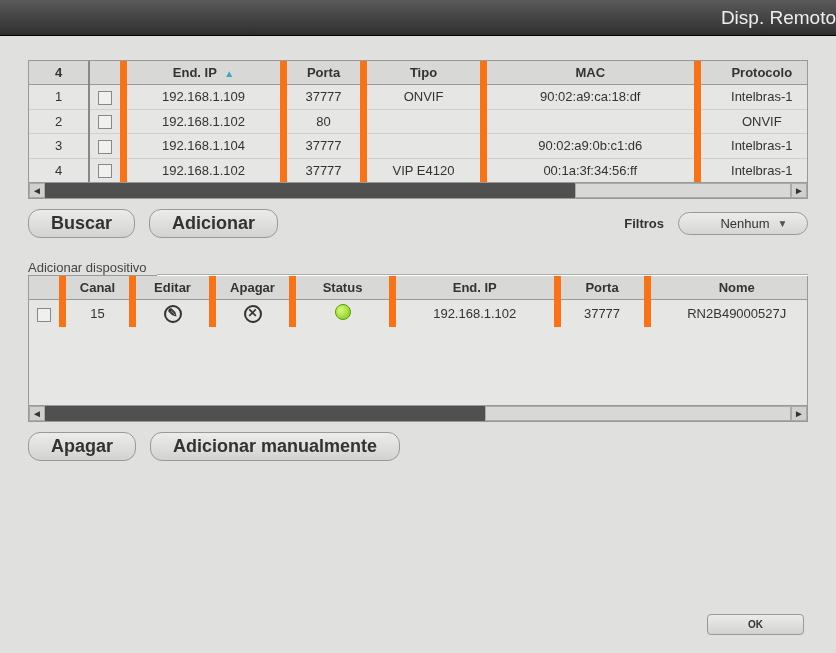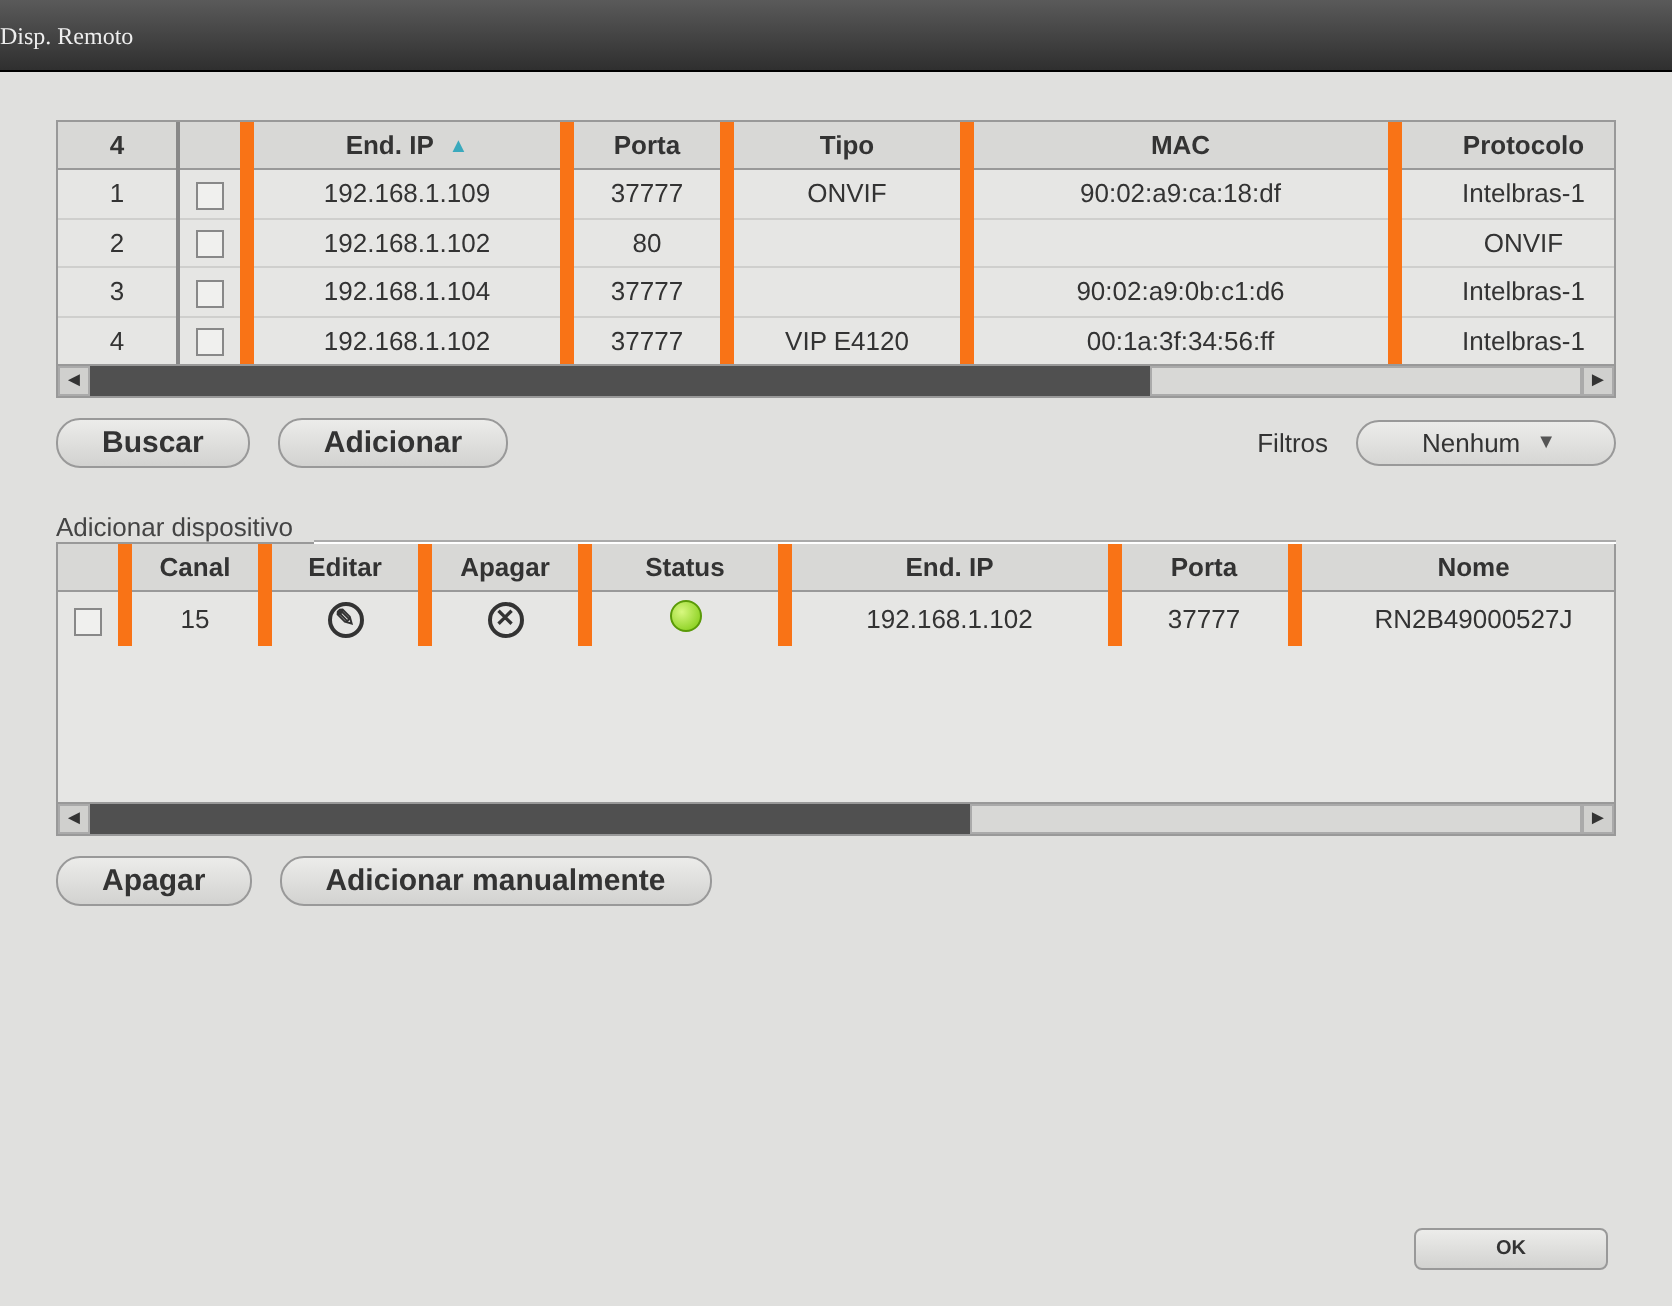"Disp. Remoto" .titlebar { font-family: Liberation Serif, serif -> none; font-size: 12px -> 19px; text-align: left -> right }
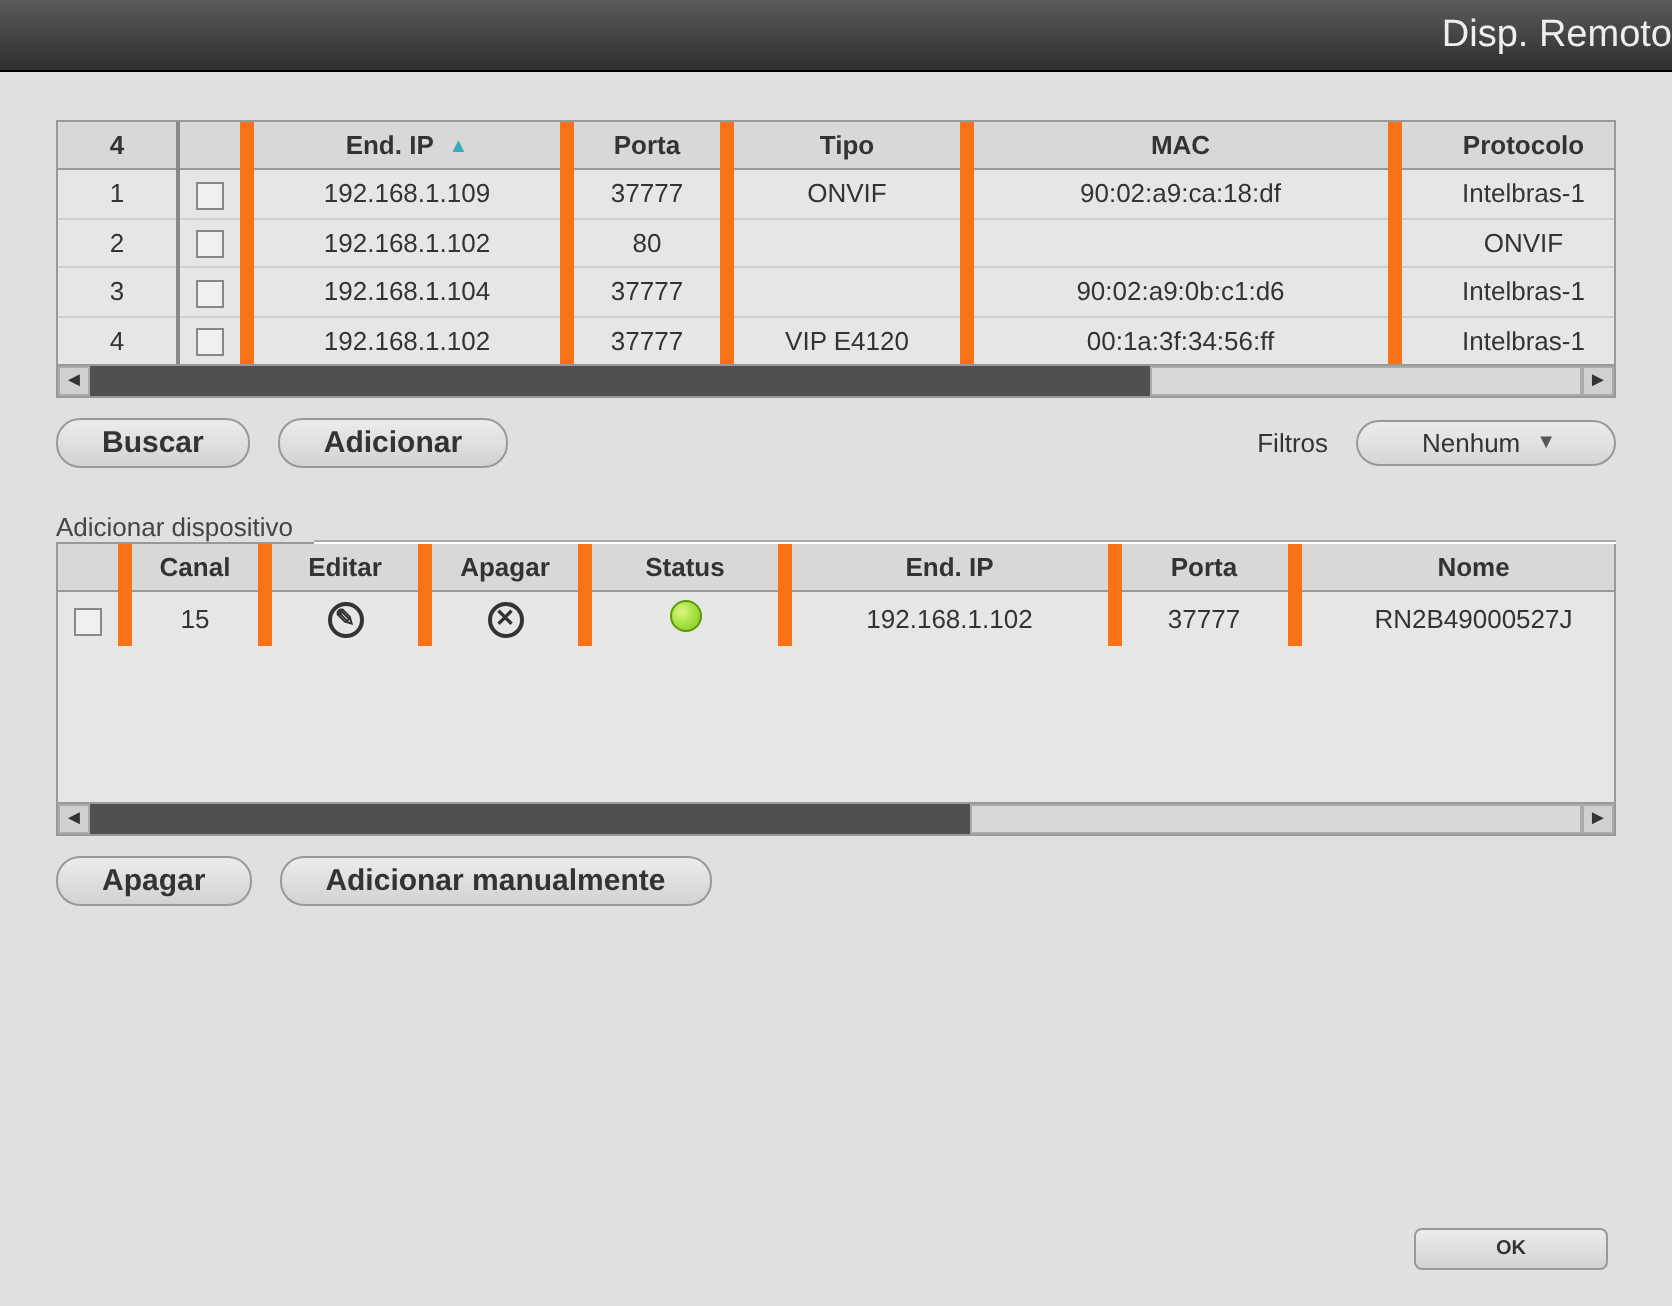"Buscar" .btn { font-size: 15px -> 18px }
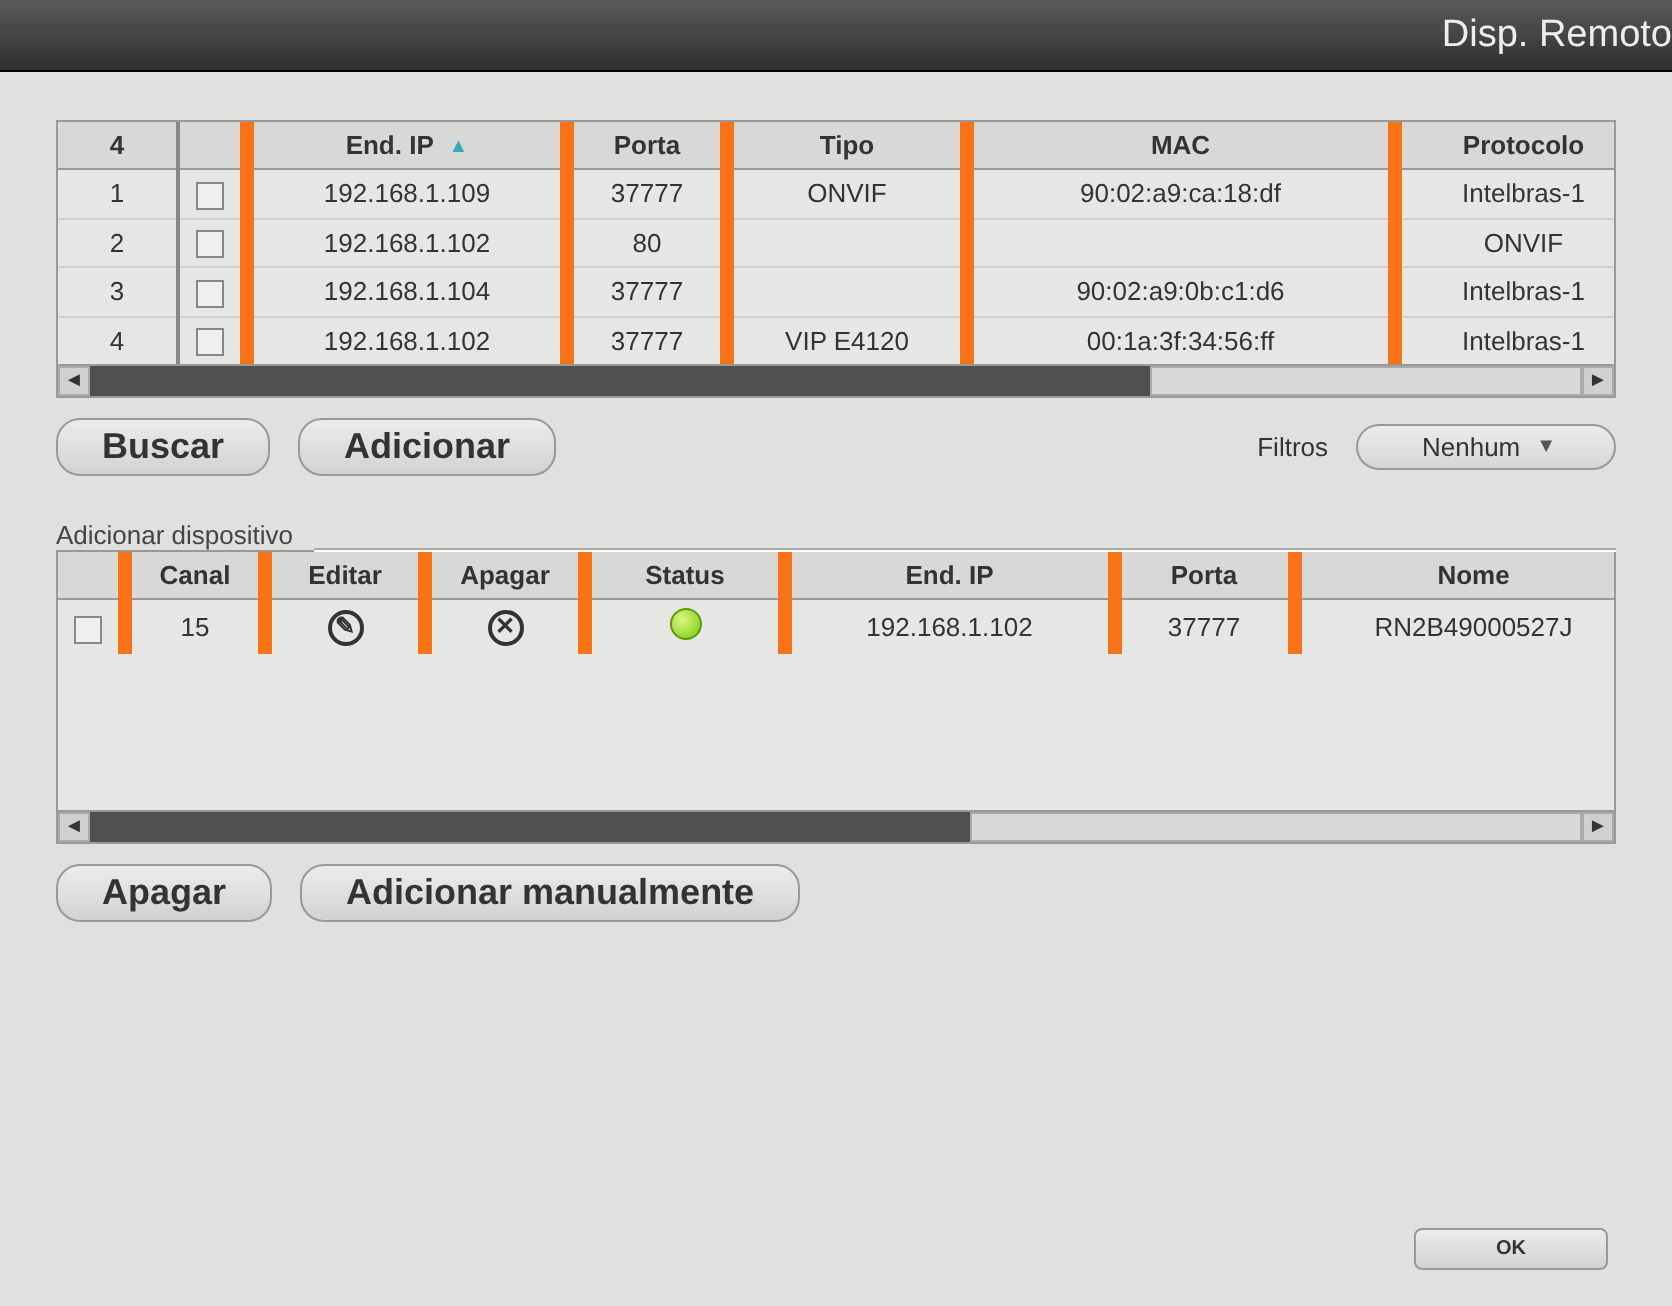"Filtros" .filters-label { font-weight: normal -> bold }
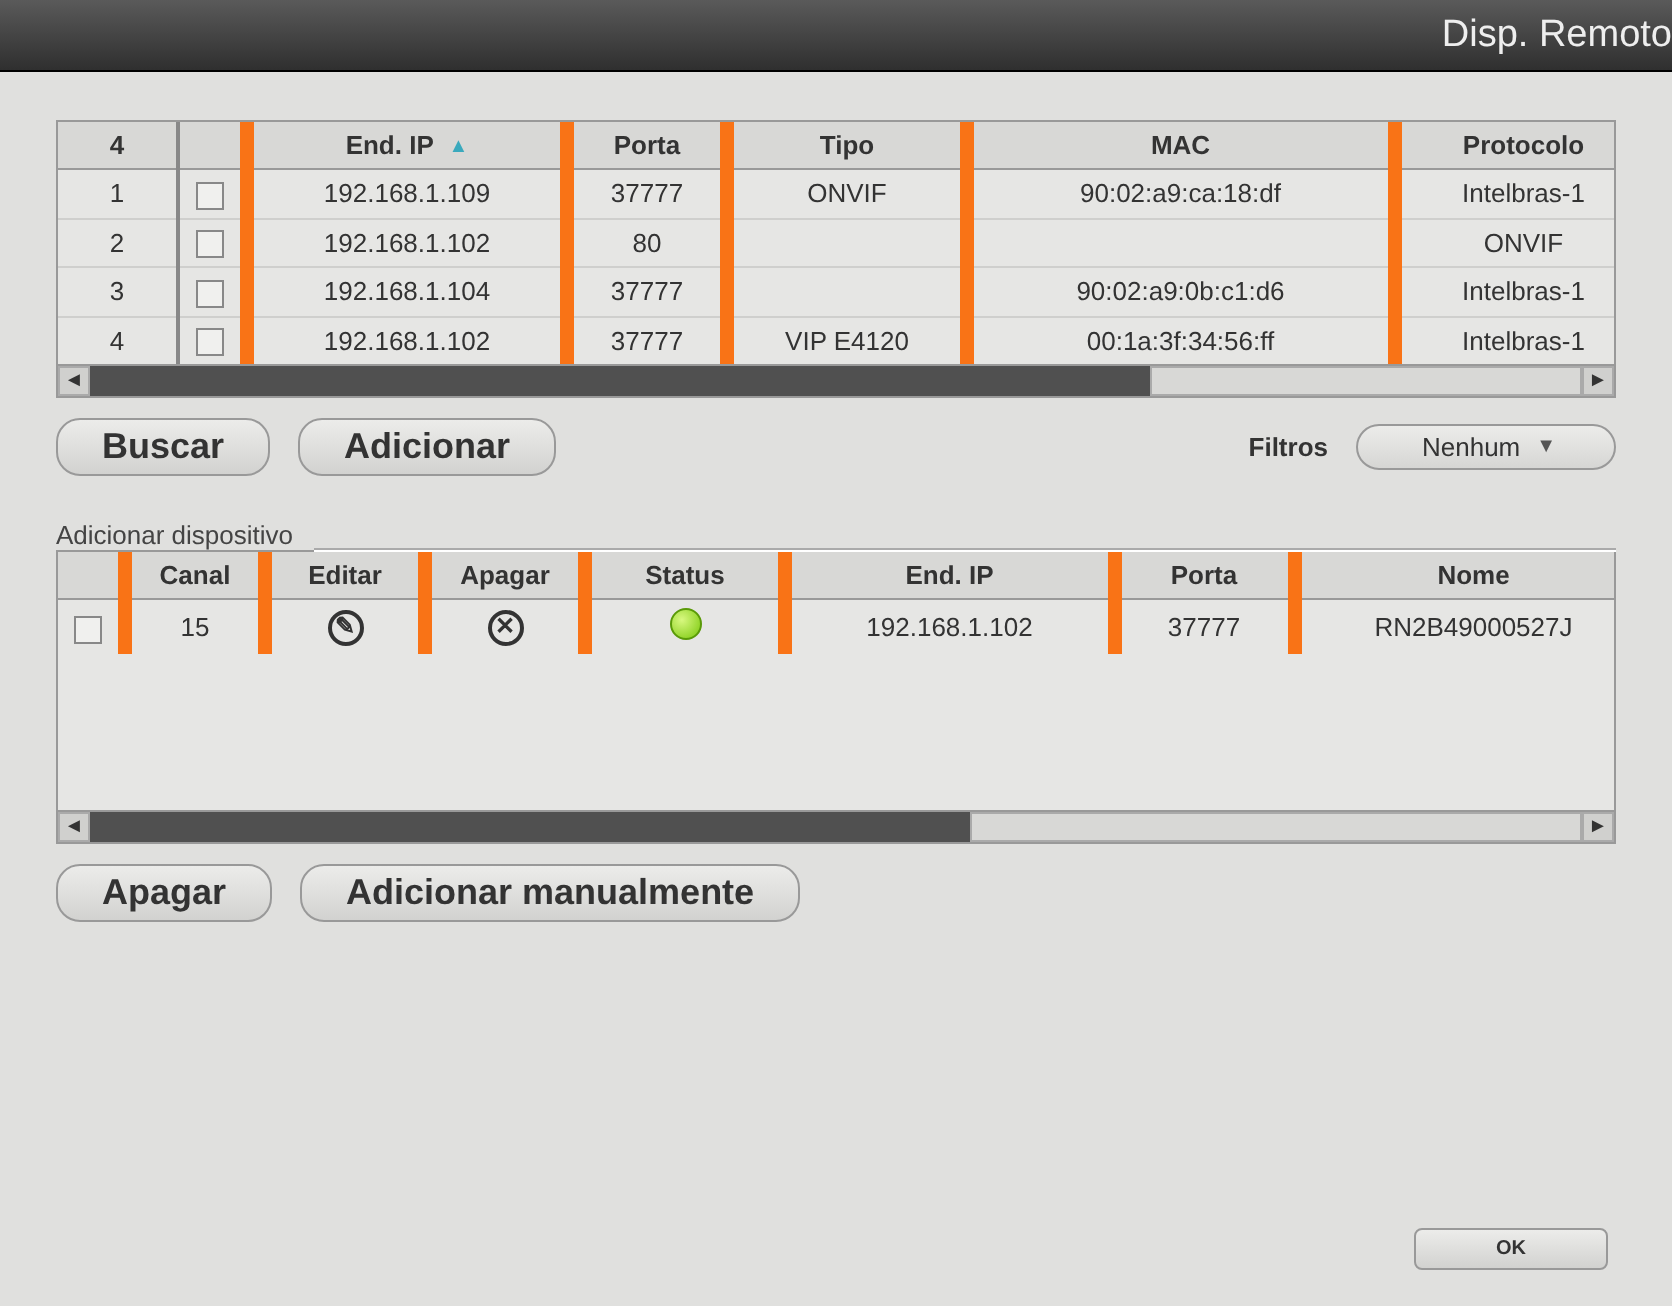"Nenhum" .dropdown { justify-content: flex-start -> center }
